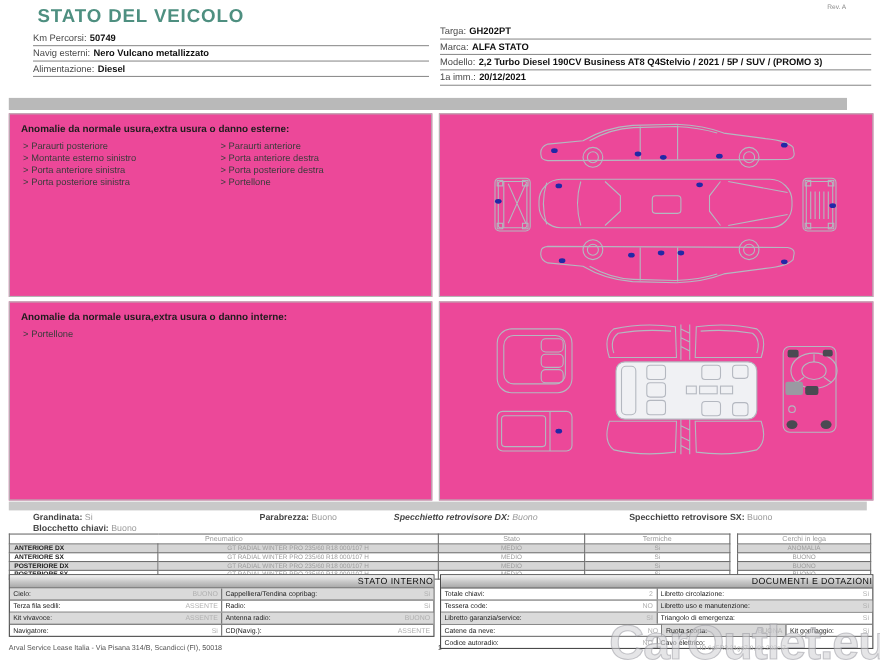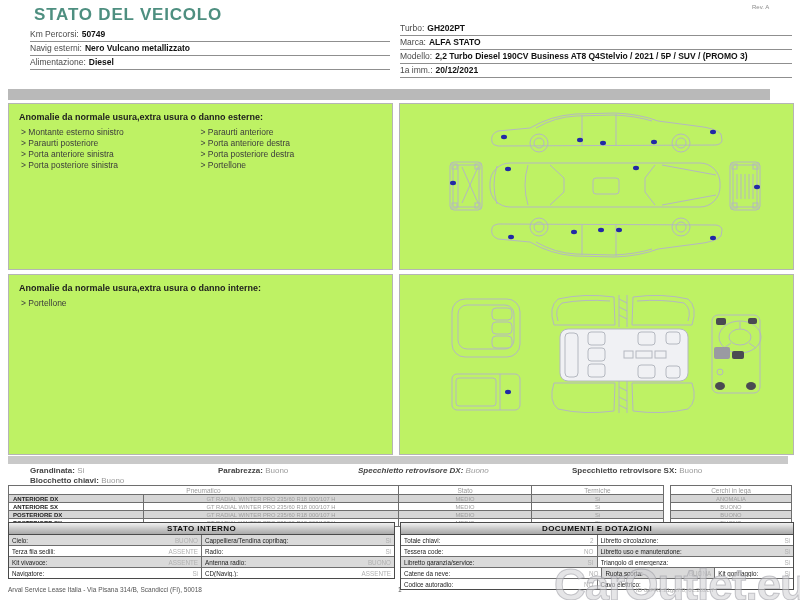"Turbo:" span.lbl { text: Turbo -> Targa }
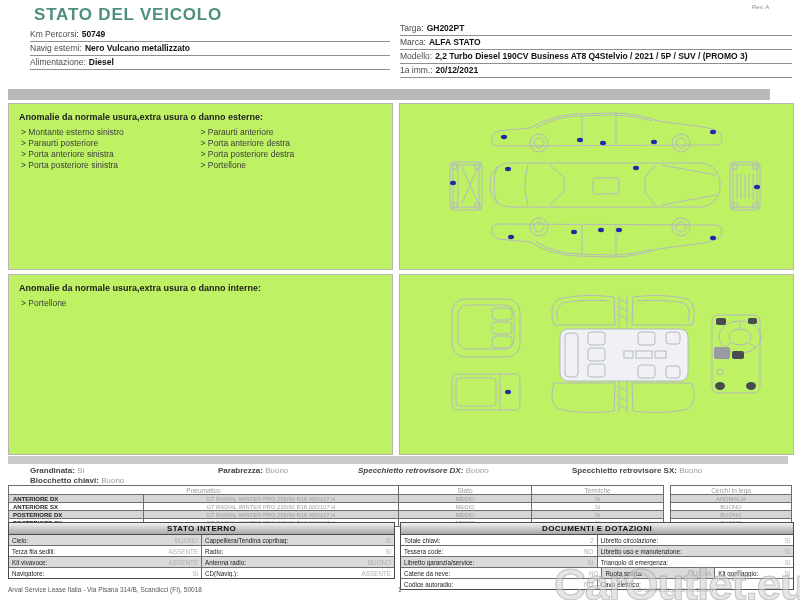"Anomalie da normale usura,extra usura" .box { background: #bef264 -> #ec4899 }
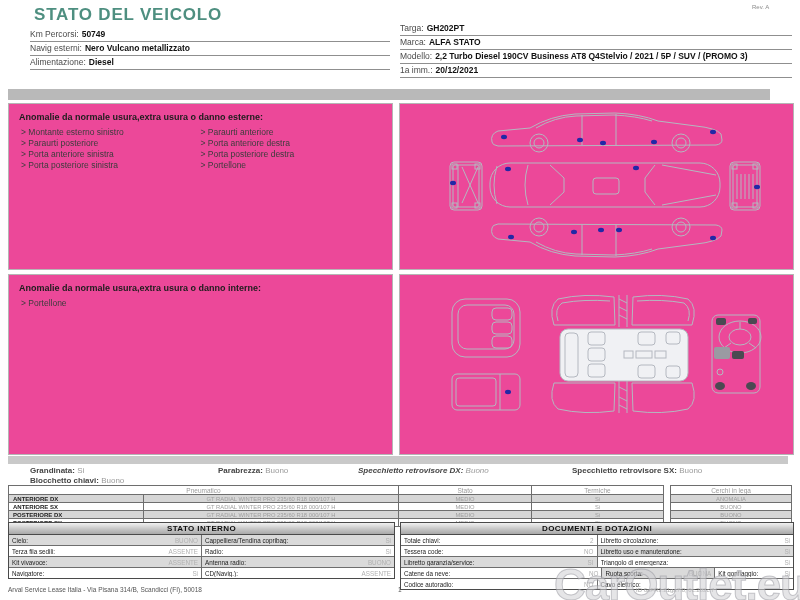"> Montante esterno sinistro" div.anom-item { order: before "> Paraurti posteriore" -> after "> Paraurti posteriore" }
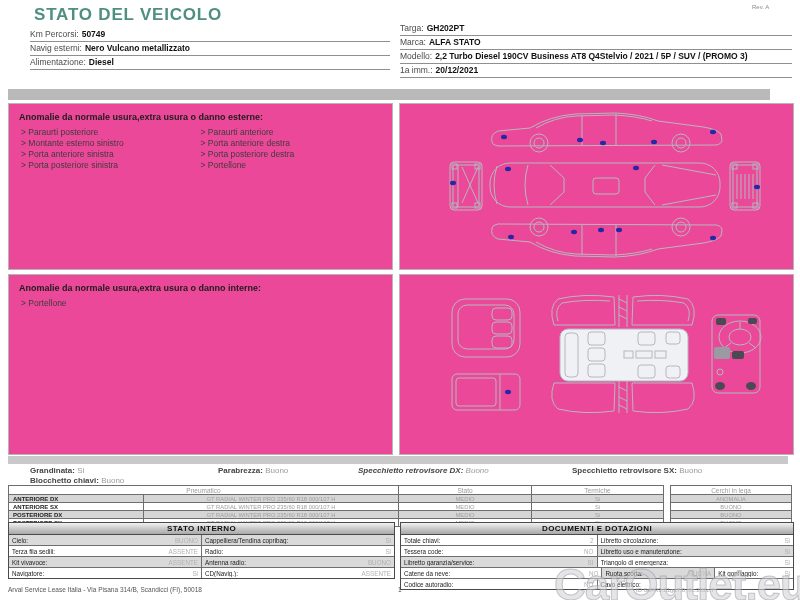"Parabrezza: Buono" div.abs { left: 218px -> 236px }
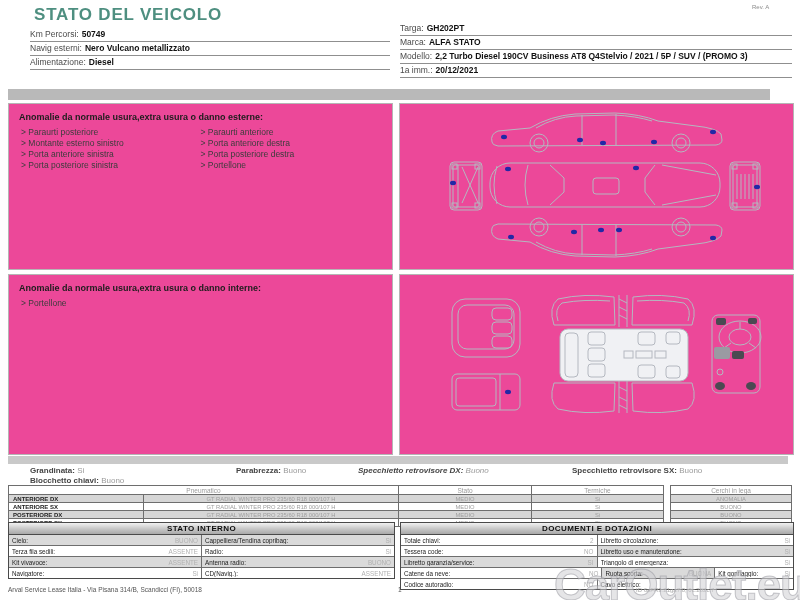"STATO INTERNO" .panel-head { font-weight: bold -> normal; text-align: center -> right }
